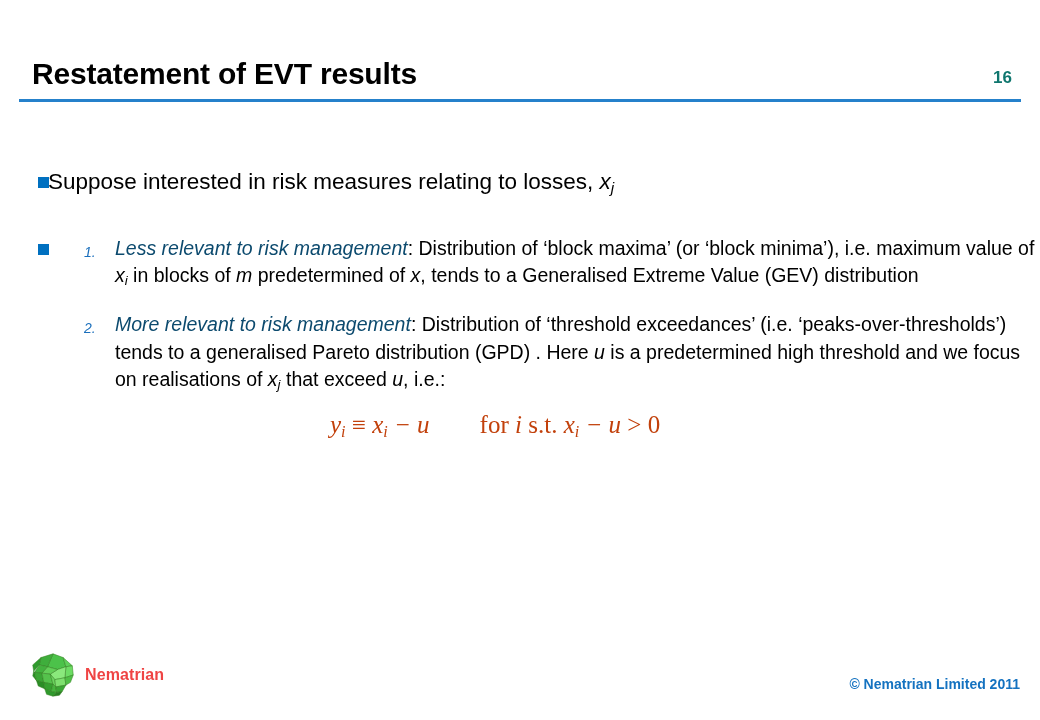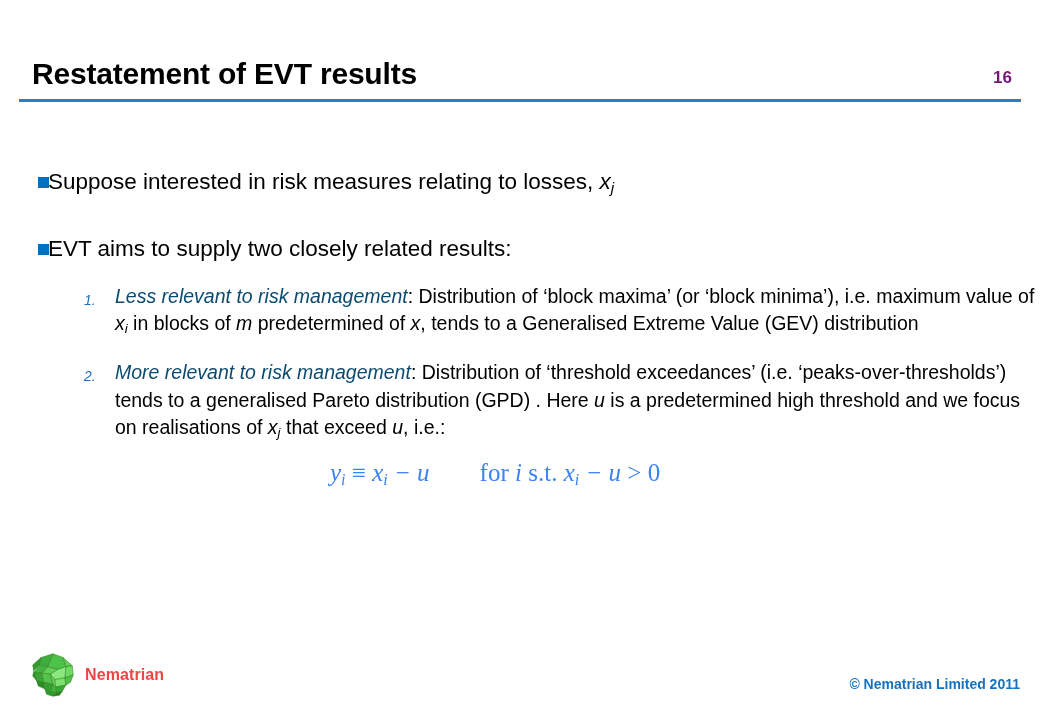"16" .page-number { color: #701a75 -> #0f766e }
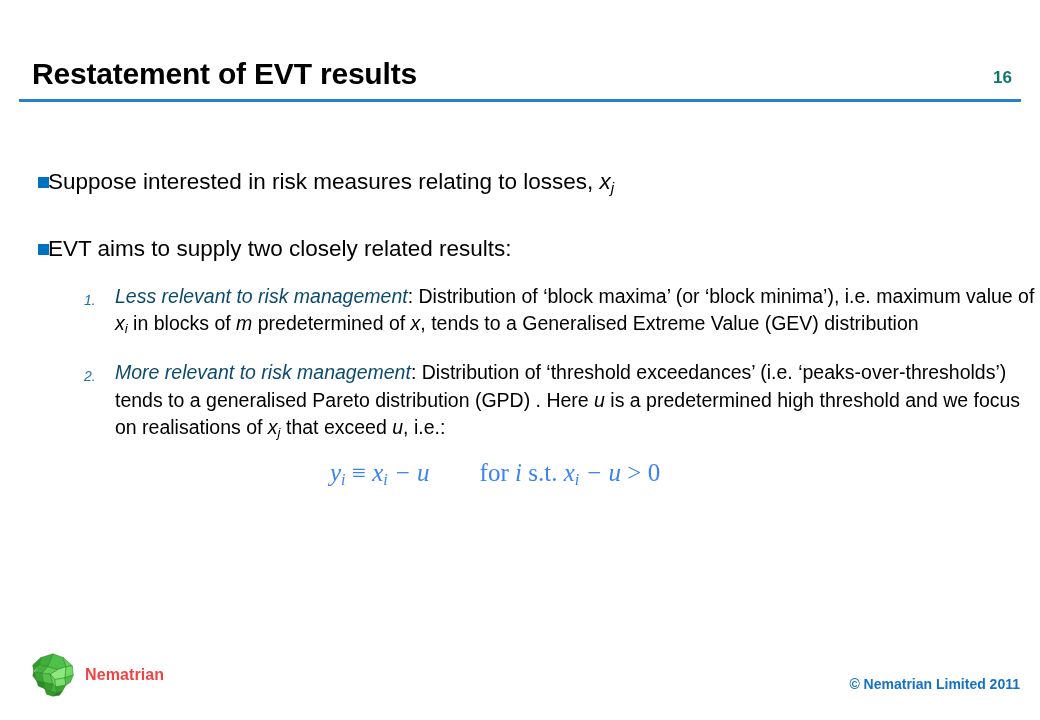"EVT aims to supply two" span { html: <span>EVT aims to supply two closely related results:</span> -> none }
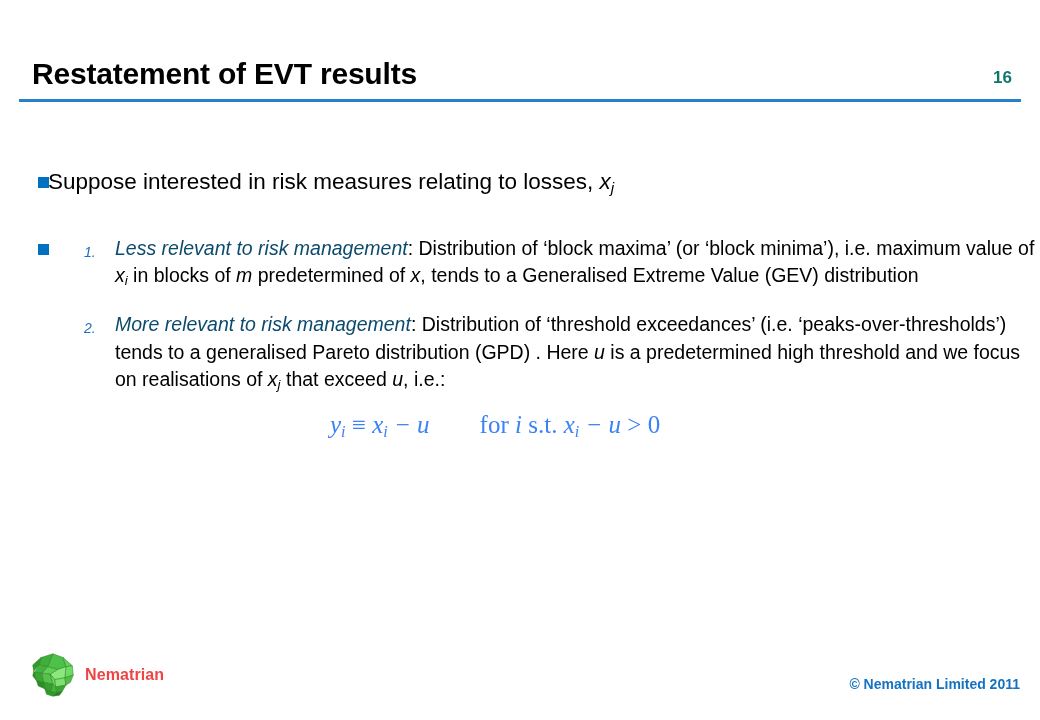"yi ≡ xi − u" .formula { color: #3b82f6 -> #c2410c }
